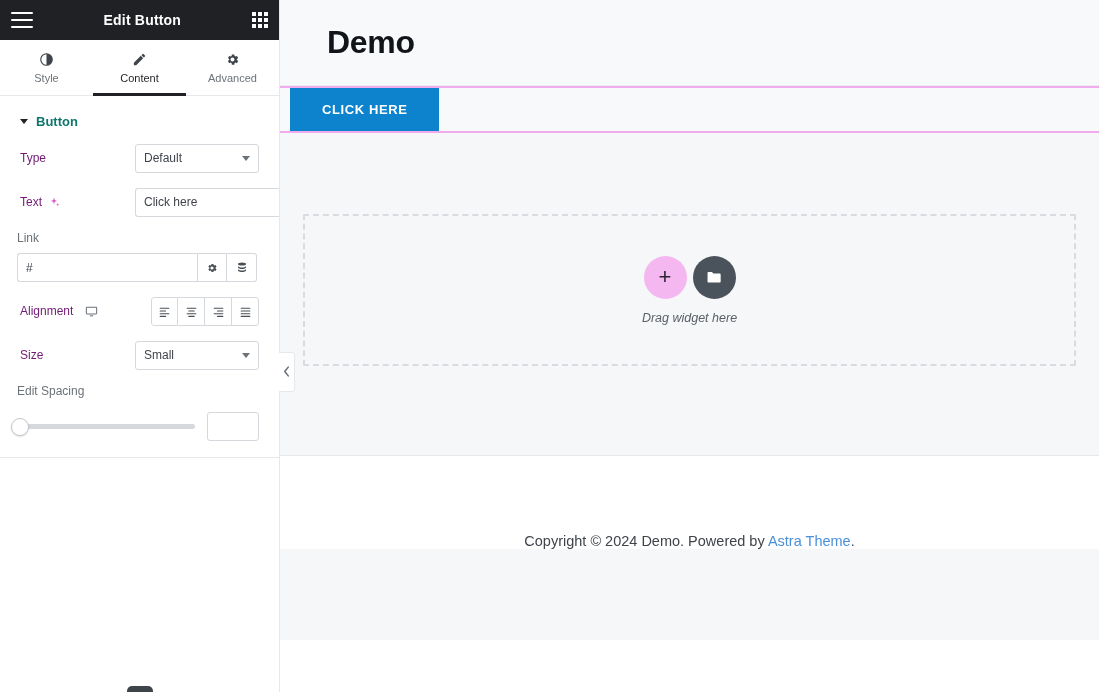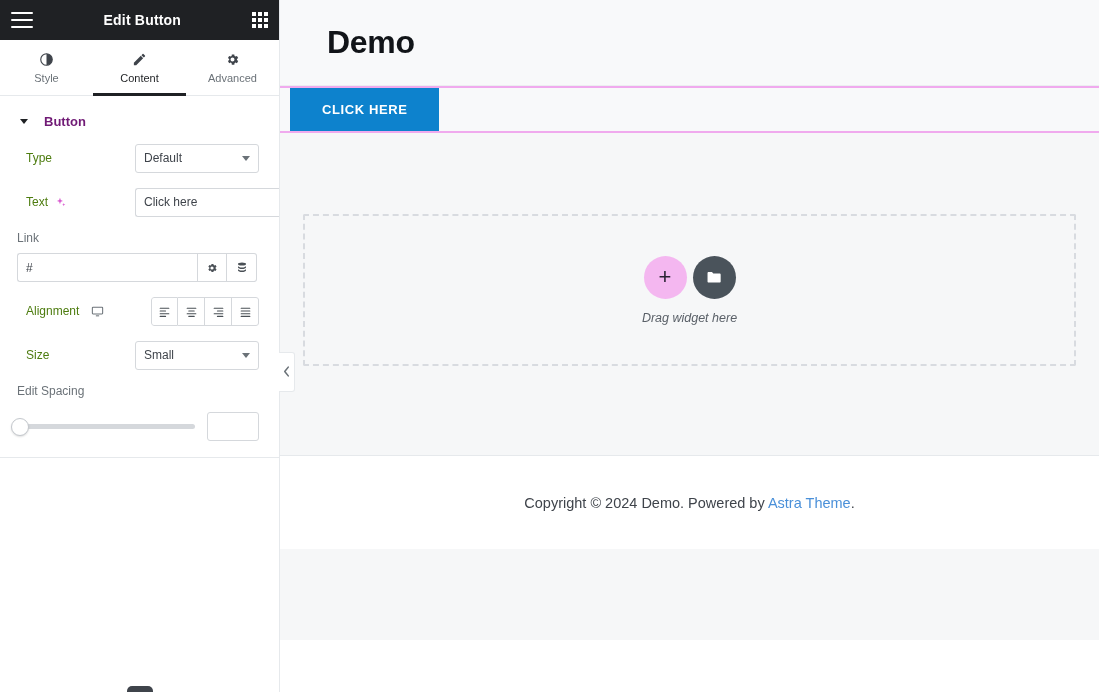"Button" .section-head { color: #701a75 -> #0f766e; gap: 16px -> 8px }
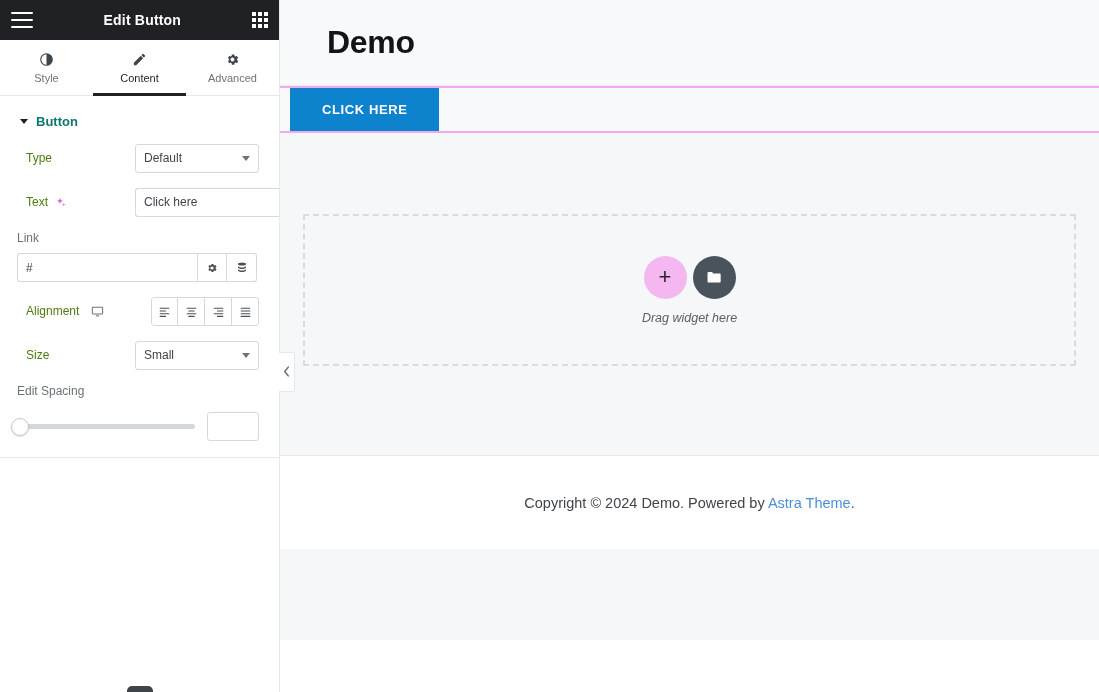"Type" .row .lbl { color: #4d7c0f -> #701a75; margin-left: 6px -> none }
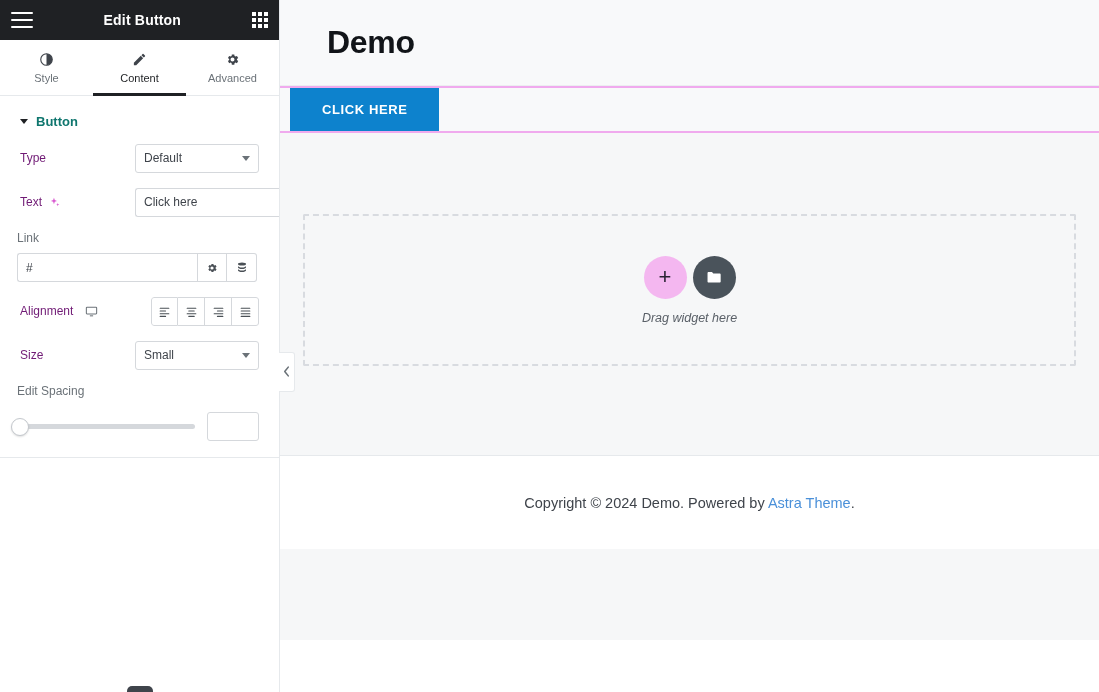"Copyright © 2024 Demo. Powered" .site-footer { align-items: center -> flex-end }
